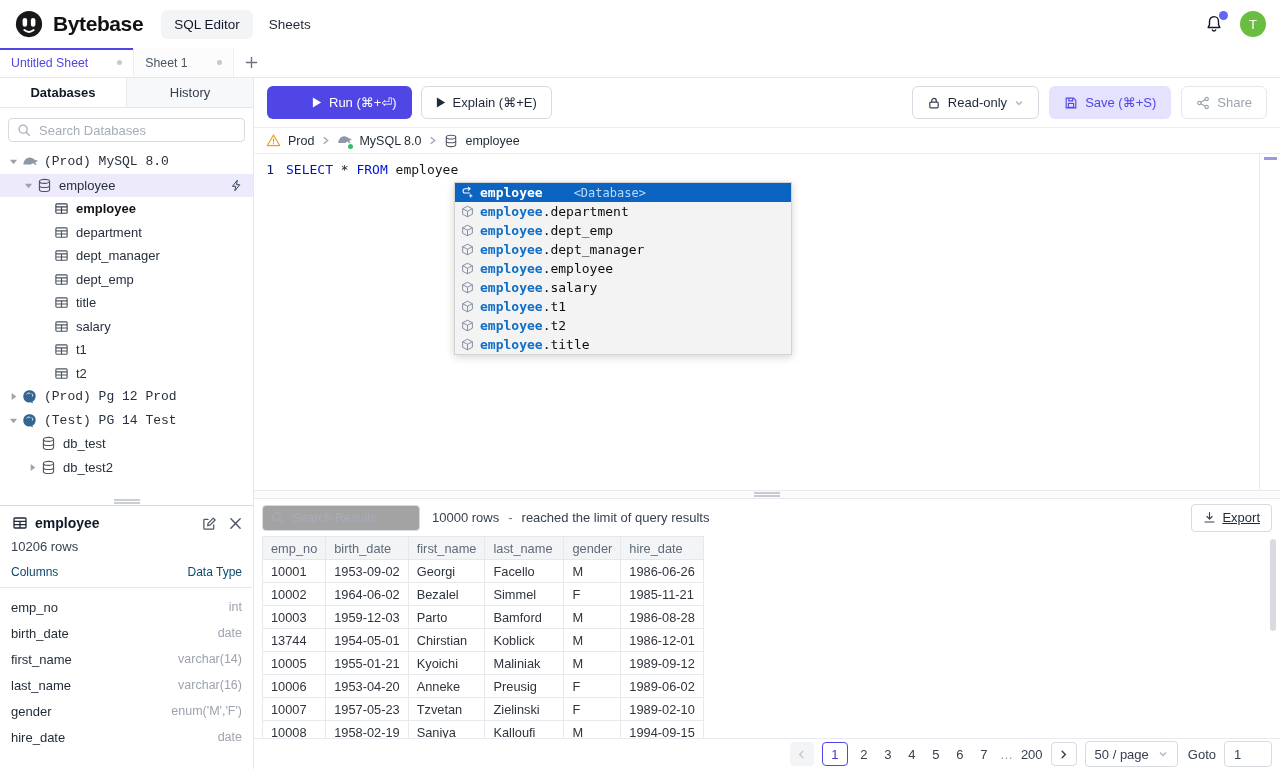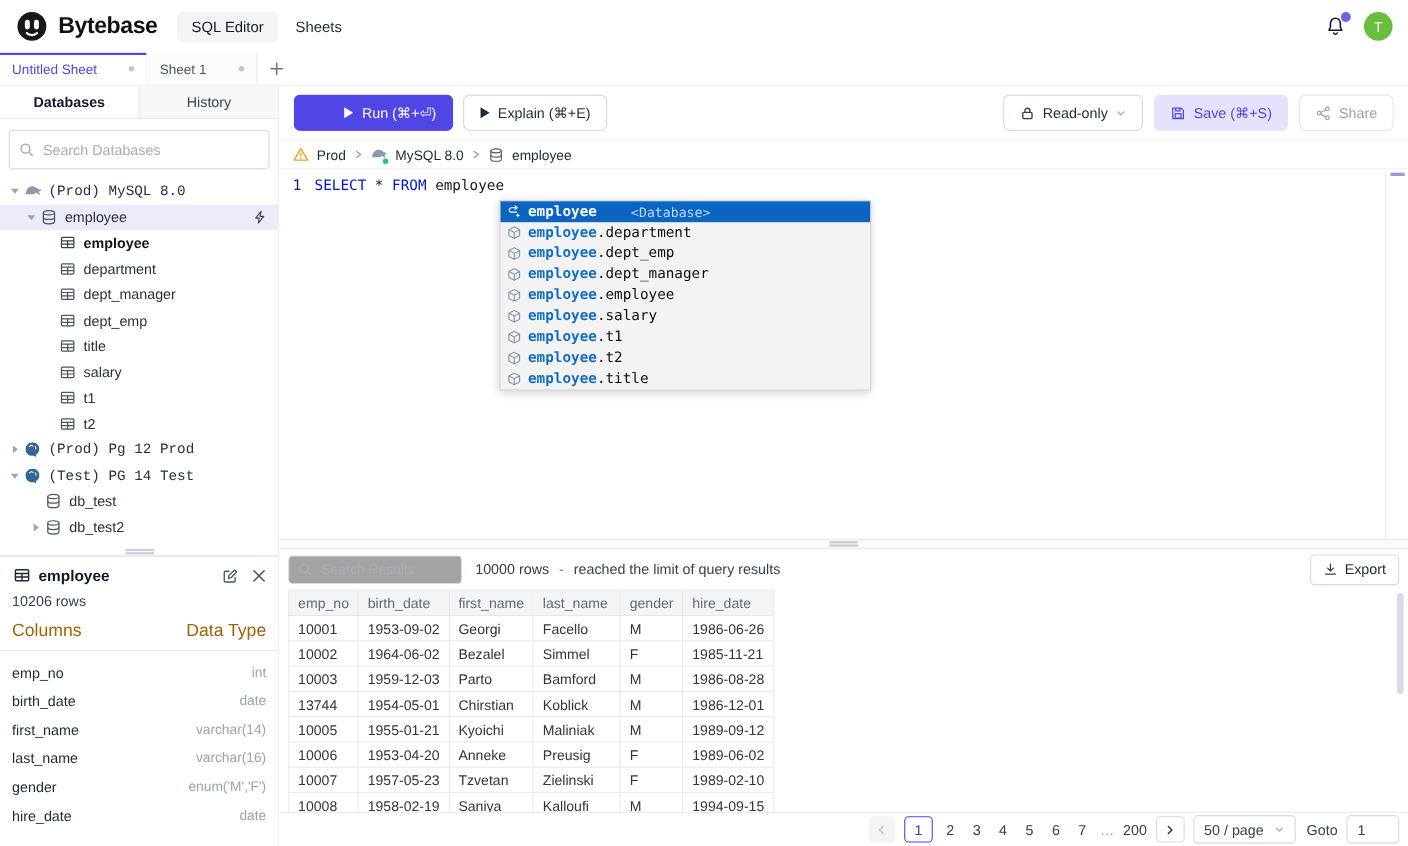"Search Databases" .search-box { height: 36px -> 24px }
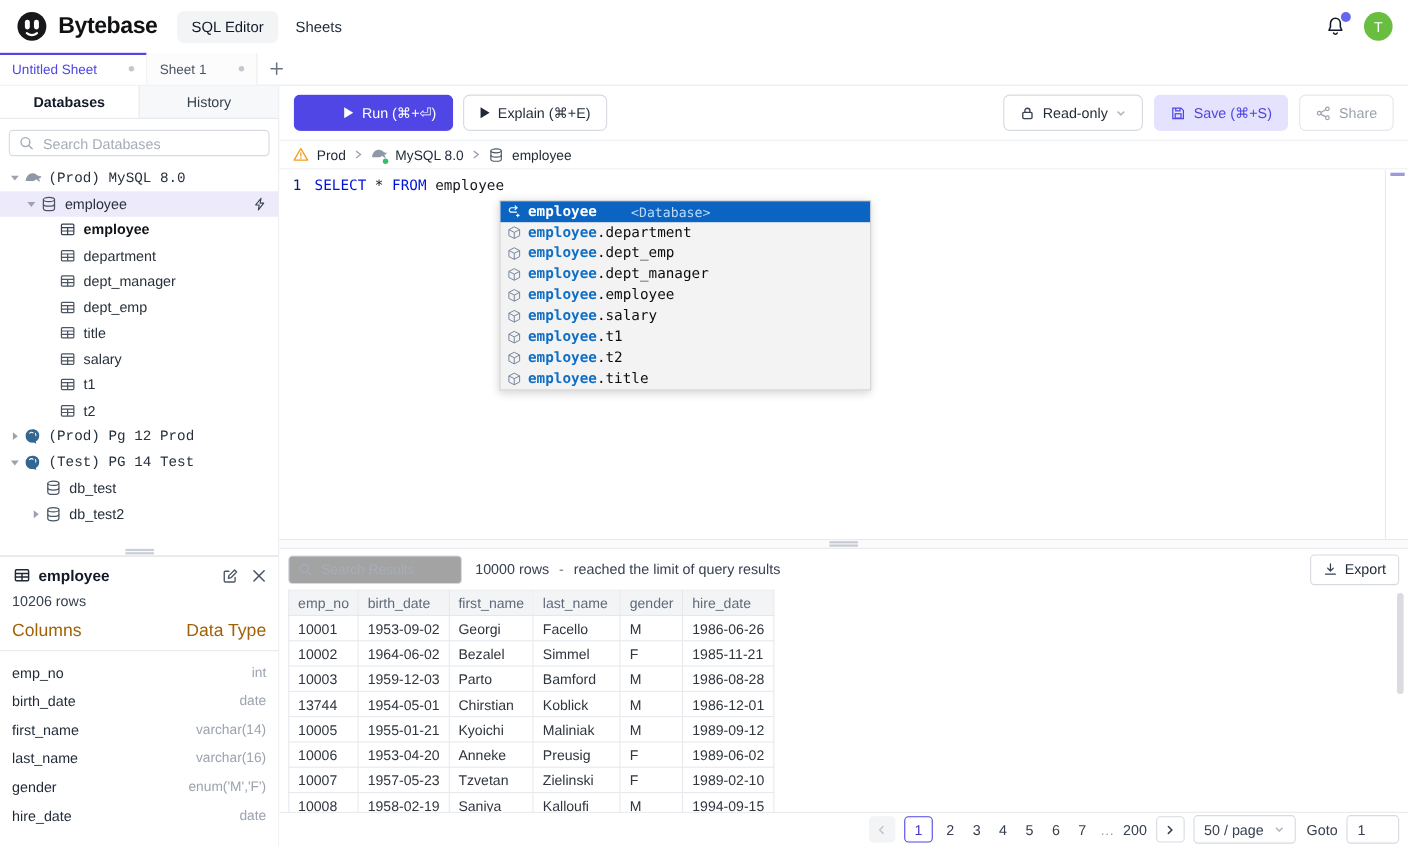"Export" .btn-export { text-decoration: none -> underline }
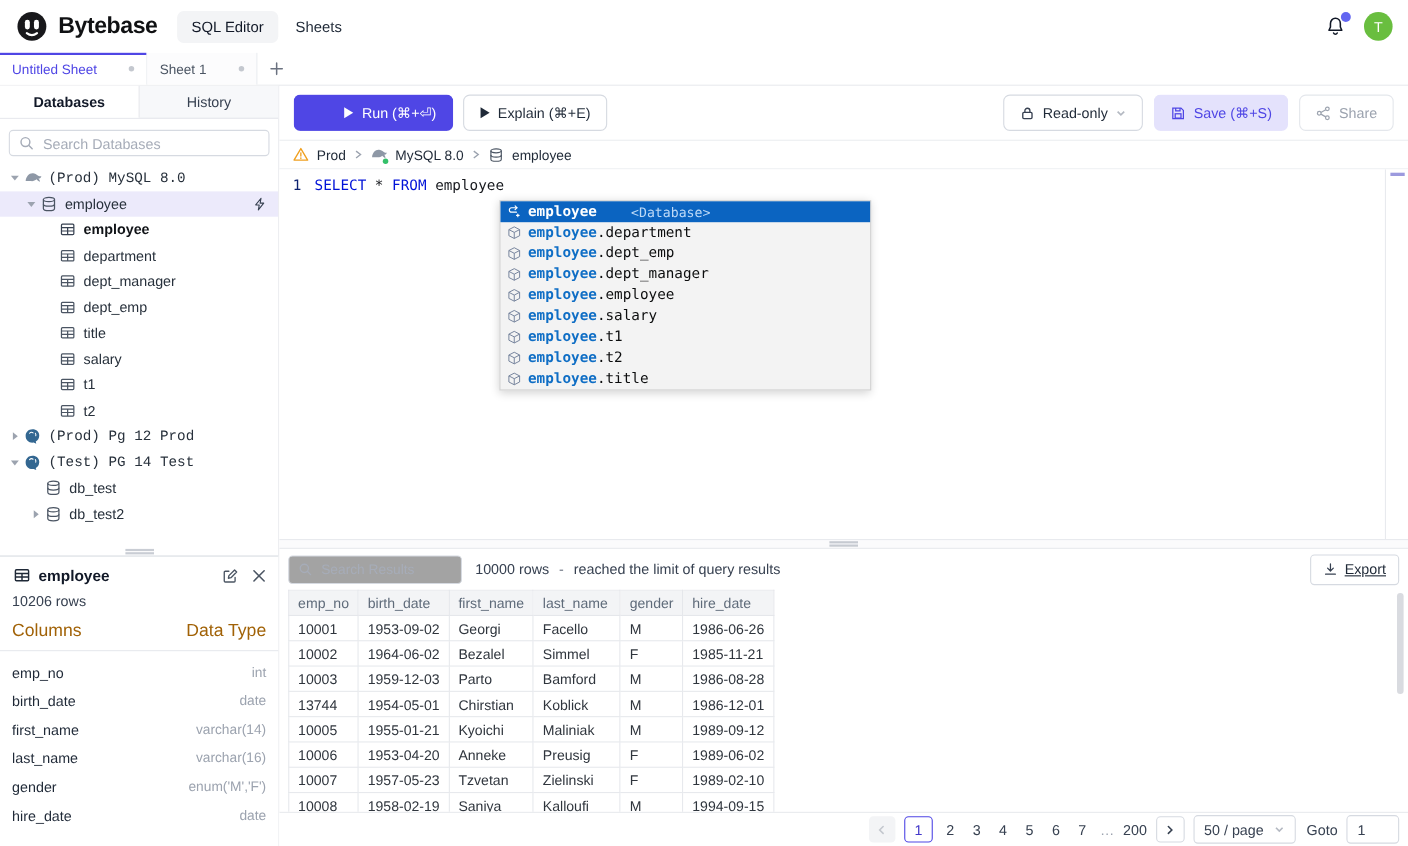"Columns" .schema-cols-head { color: #a16207 -> #0c4a6e; font-size: 16px -> 12px }
